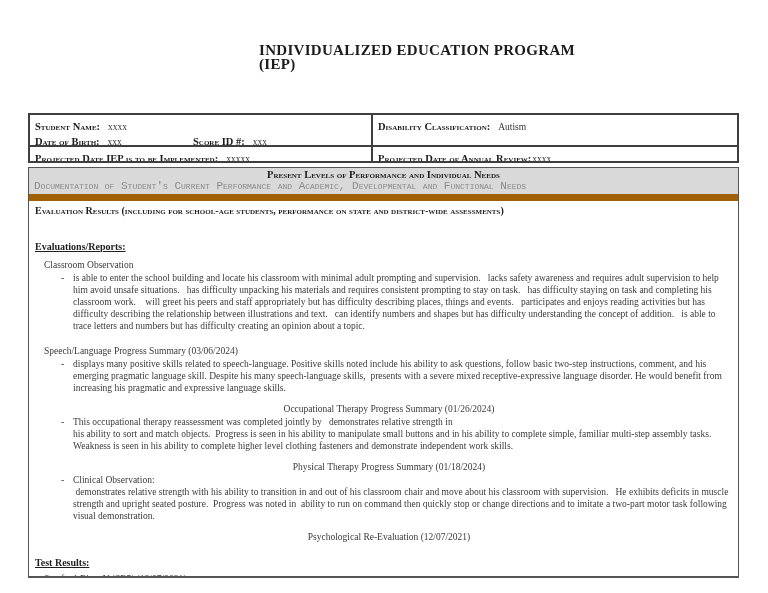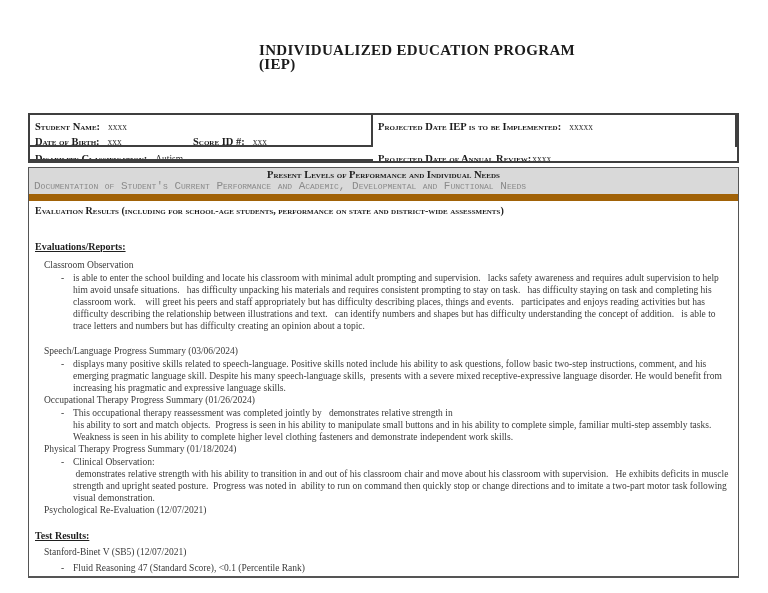"Projected Date IEP is to" div.cell { order: before "Disability Classification: Autism" -> after "Disability Classification: Autism" }
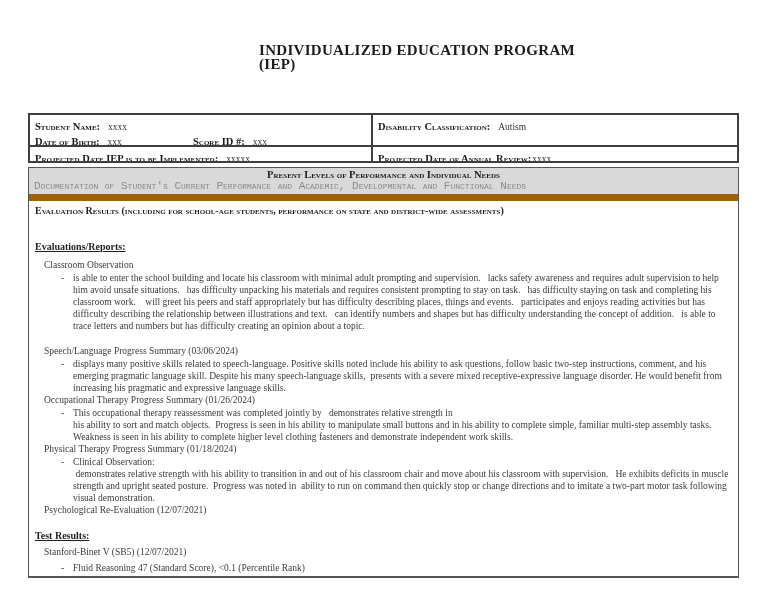"Occupational Therapy Progress Summary" .r-ot, .r-pt, .r-psych { margin-top: 0 -> 9px; text-align: none -> center }
